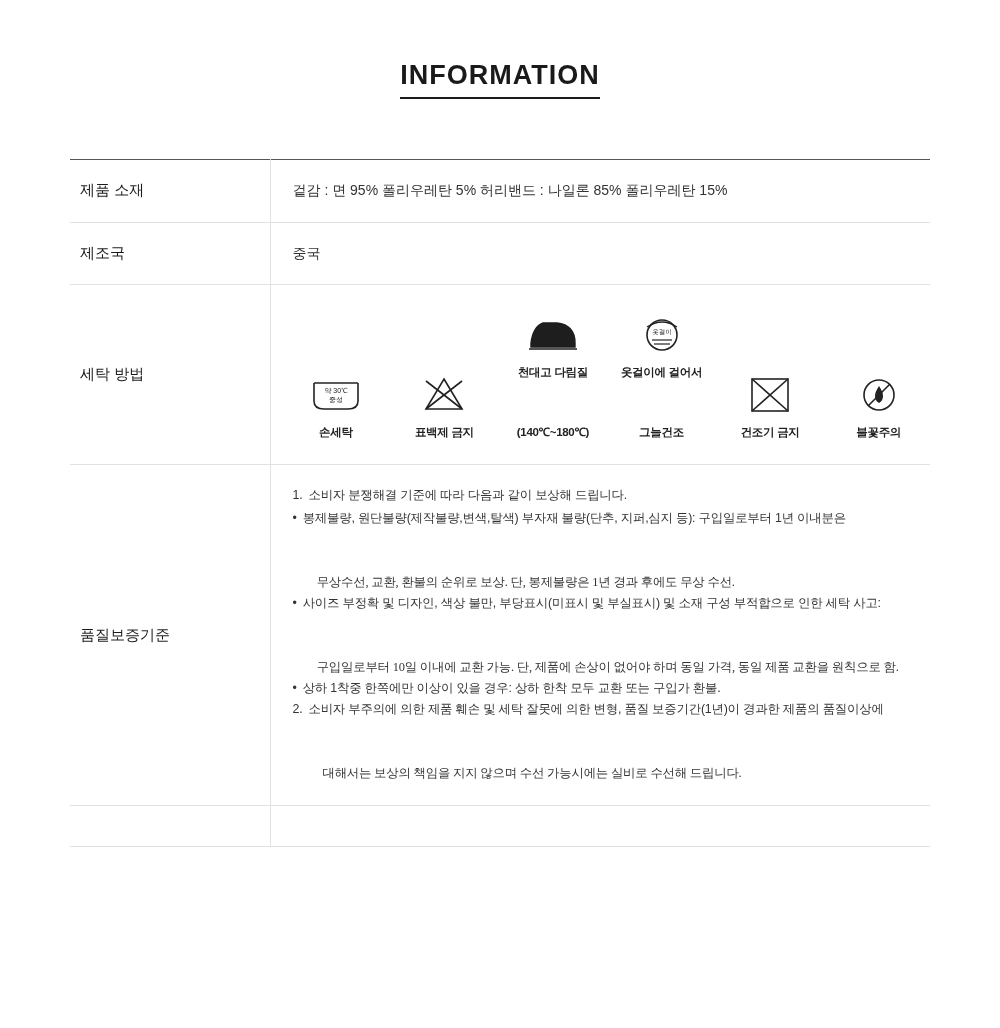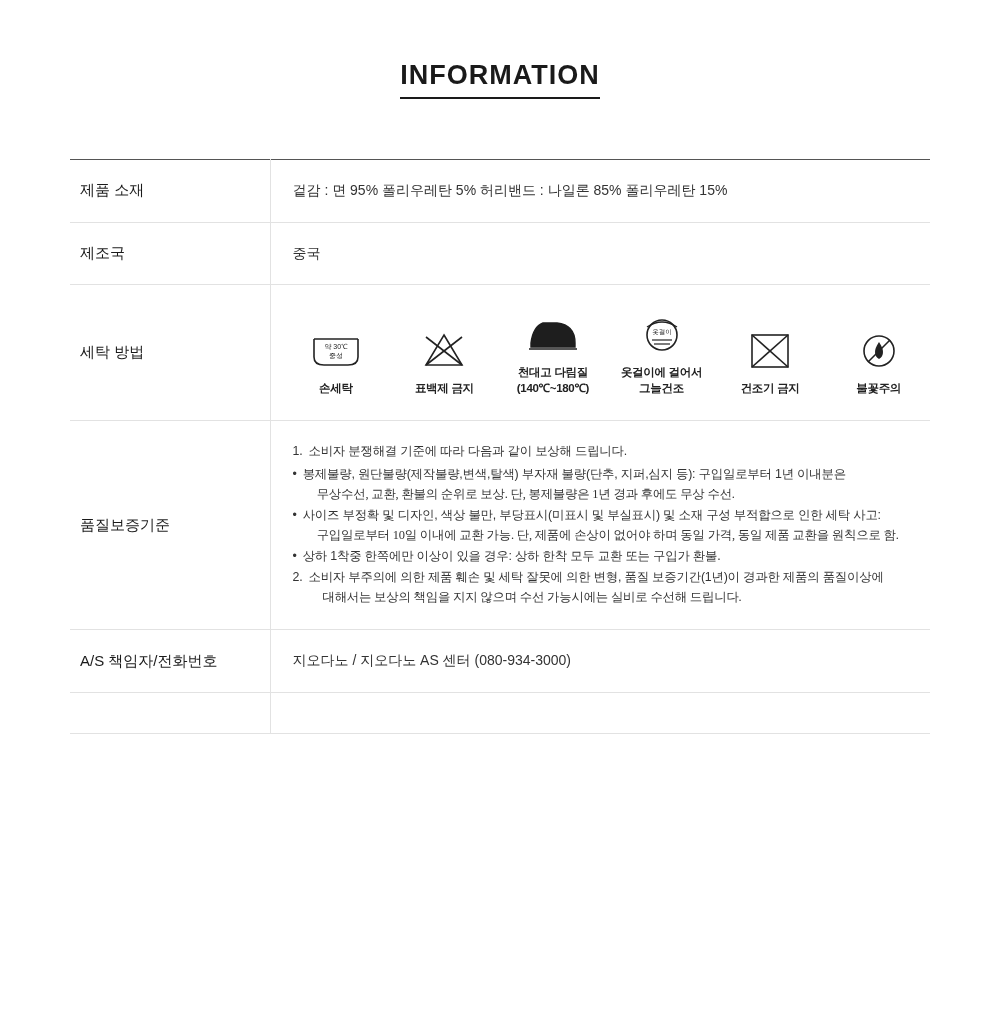"(140℃~180℃)" .q-sub { margin-top: none -> 44px }
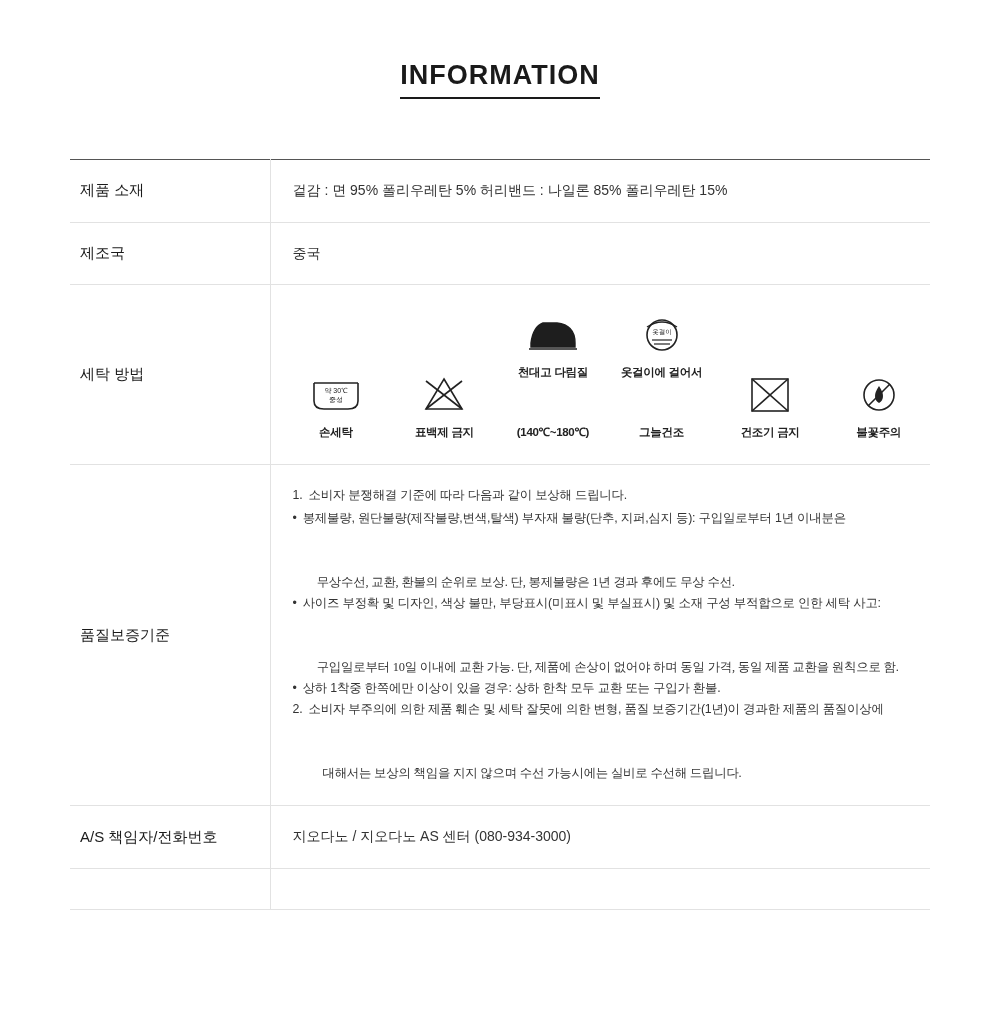"A/S 책임자/전화번호" tr { html: <tr> <th>A/S 책임자/전화번호</th> <td>지오다노 / 지오다노 AS 센터 (080-934-3000)</td> </tr> -> none }
